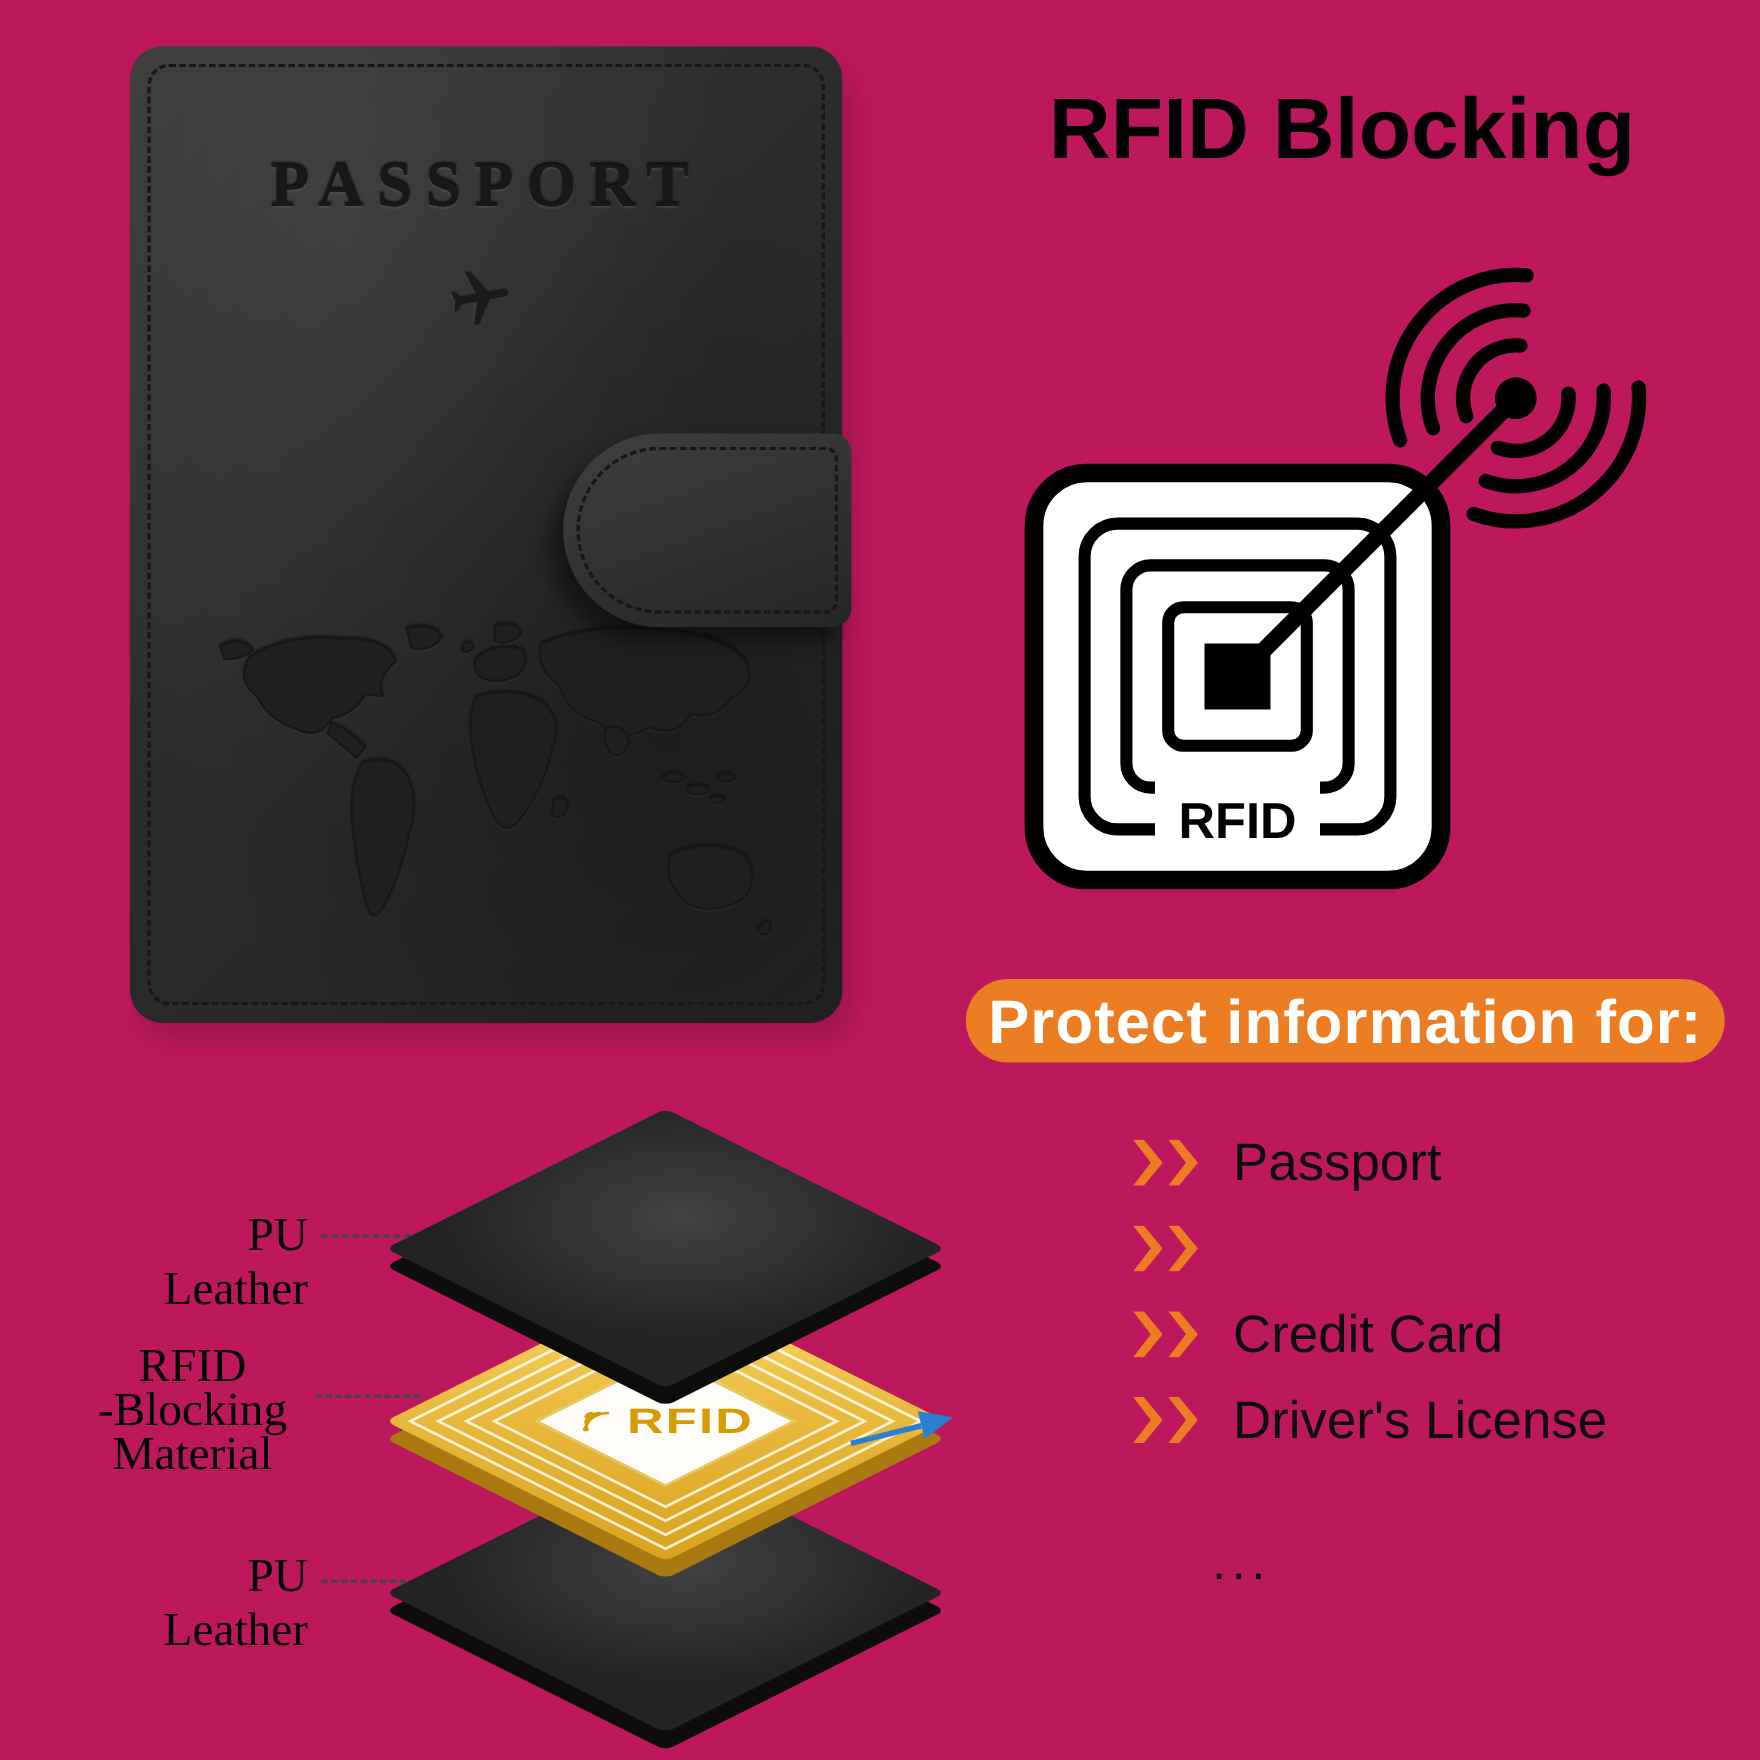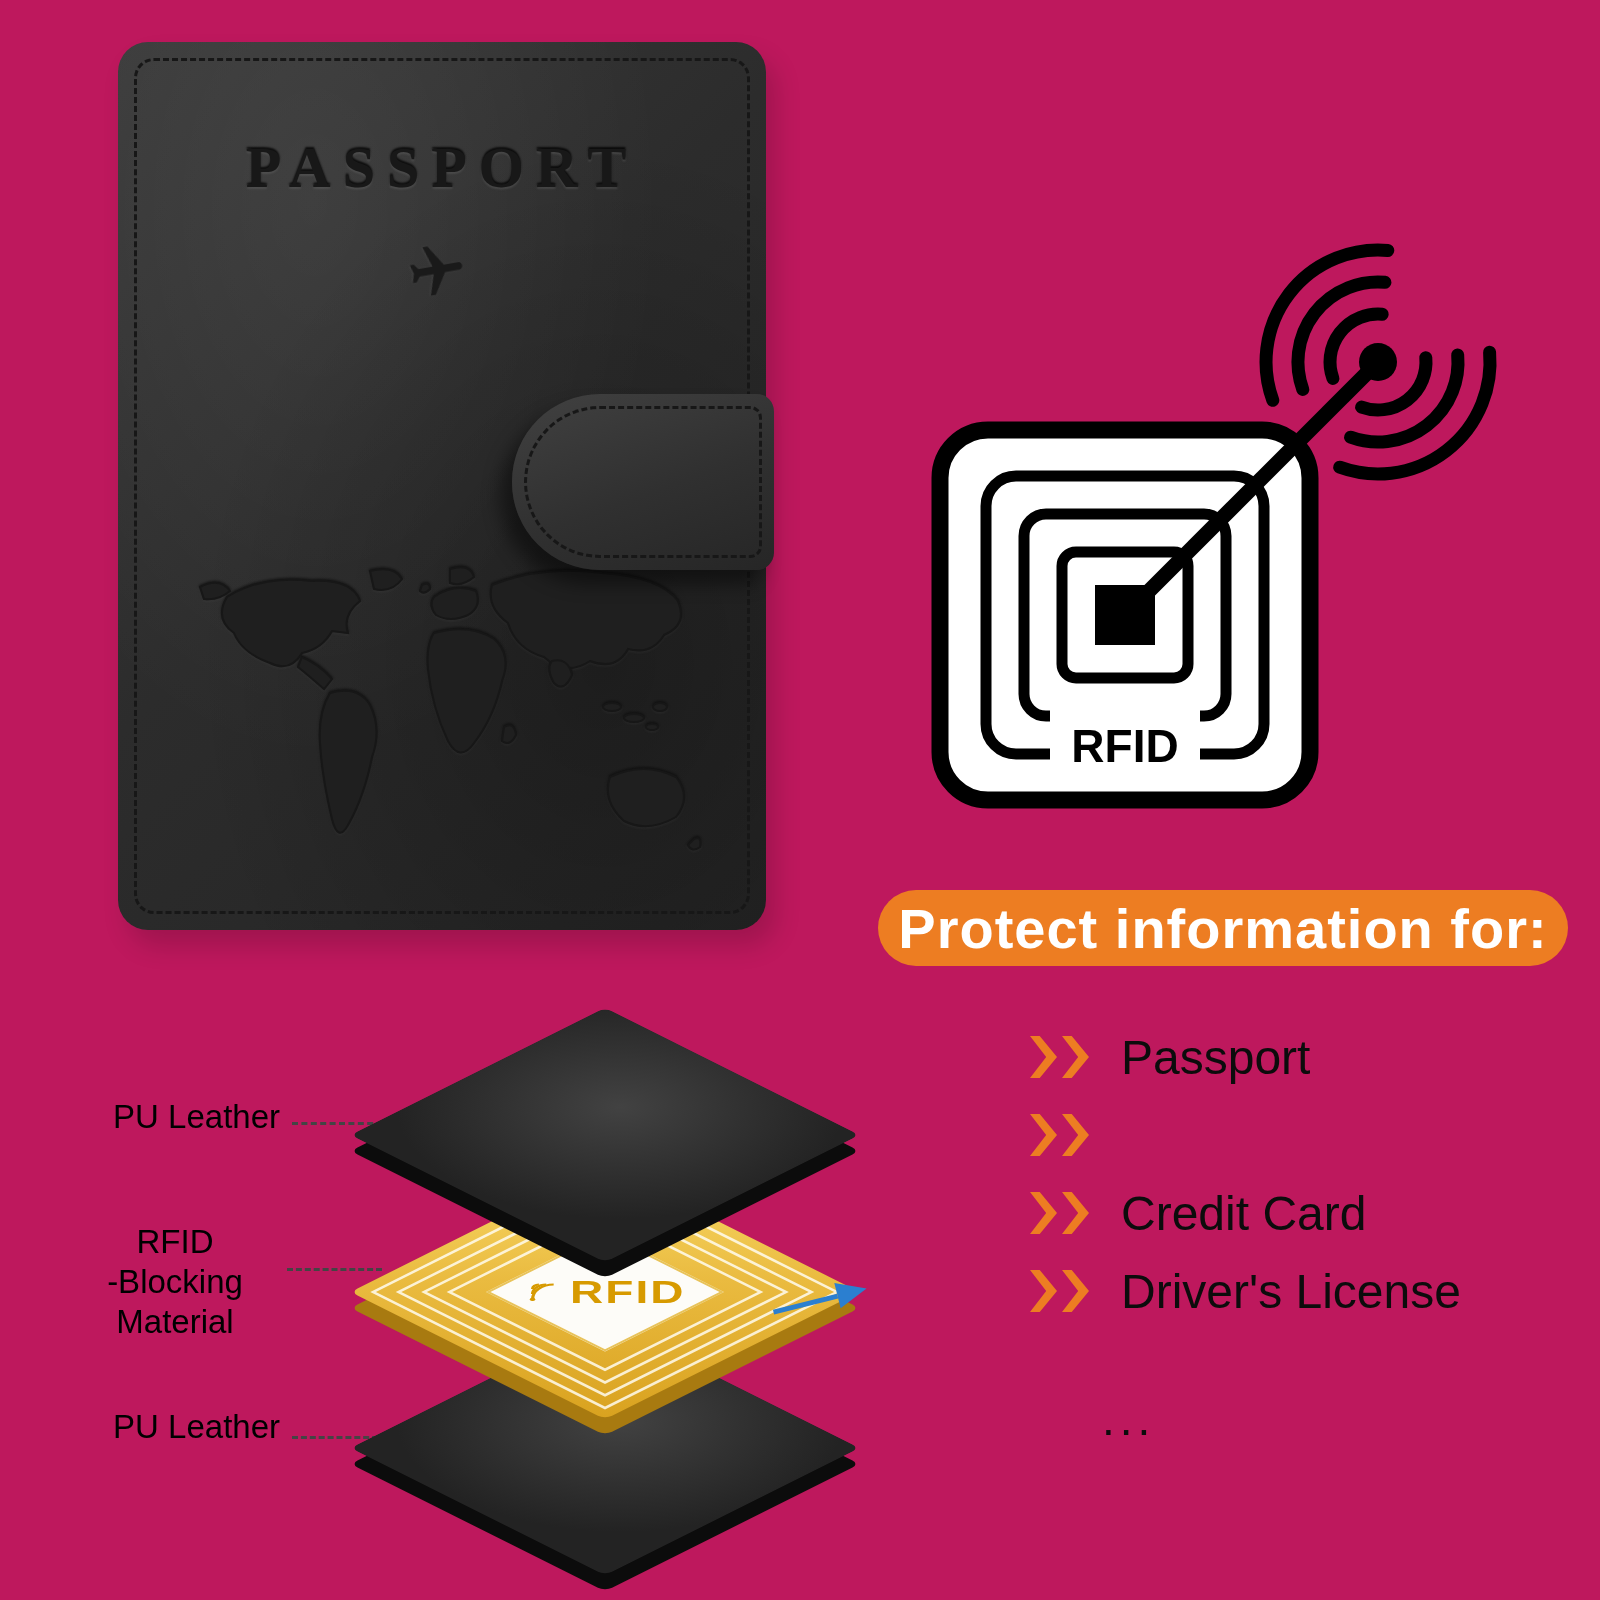"RFID Blocking" h1.rfid-title { html: none -> <h1>RFID Blocking</h1> }
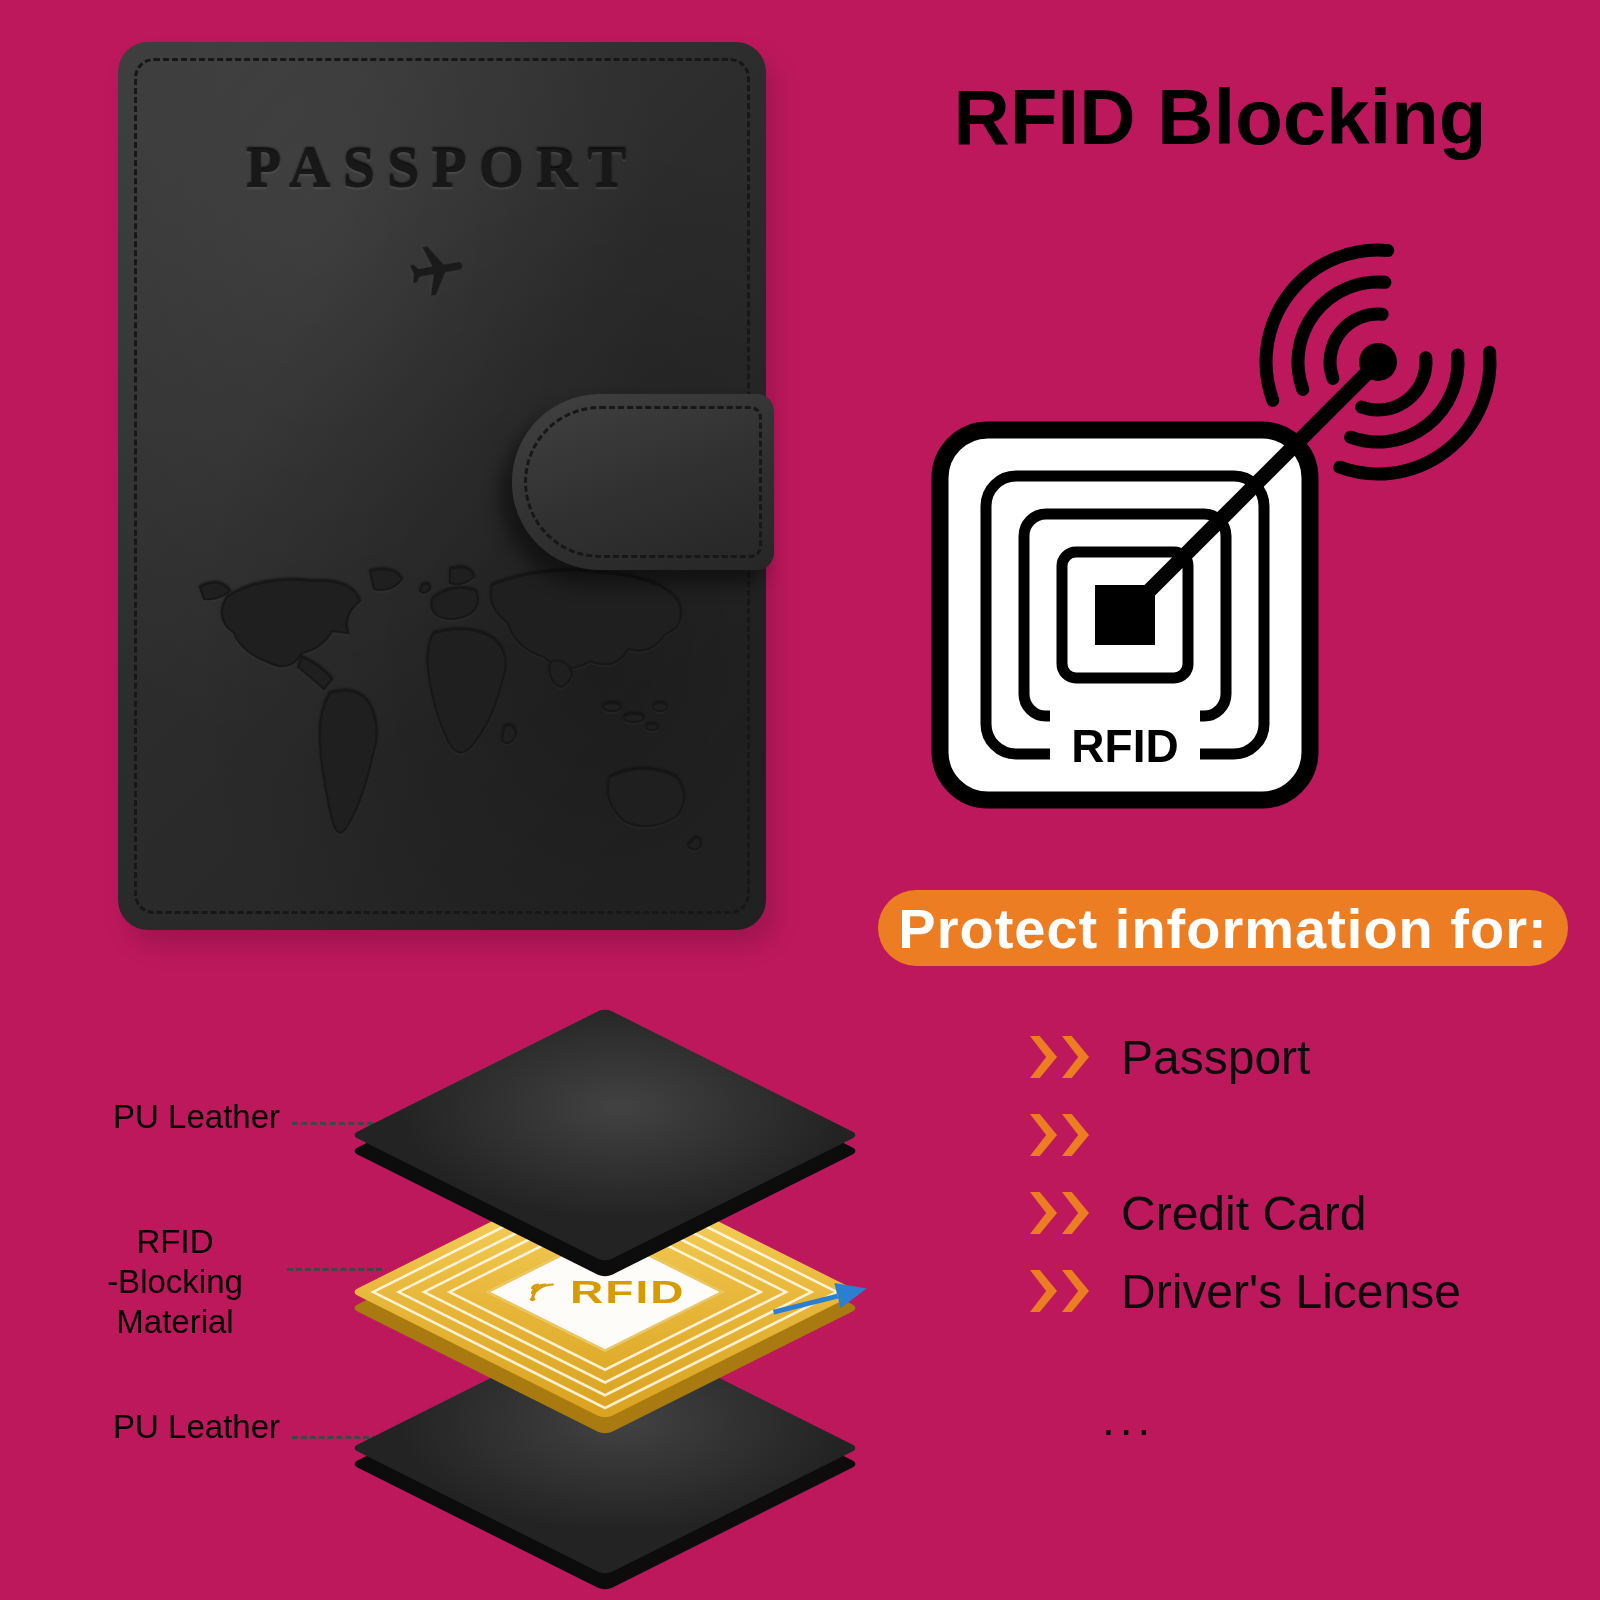"PU Leather" .llabel { font-family: none -> Liberation Serif, serif; font-size: 33px -> 43px }
